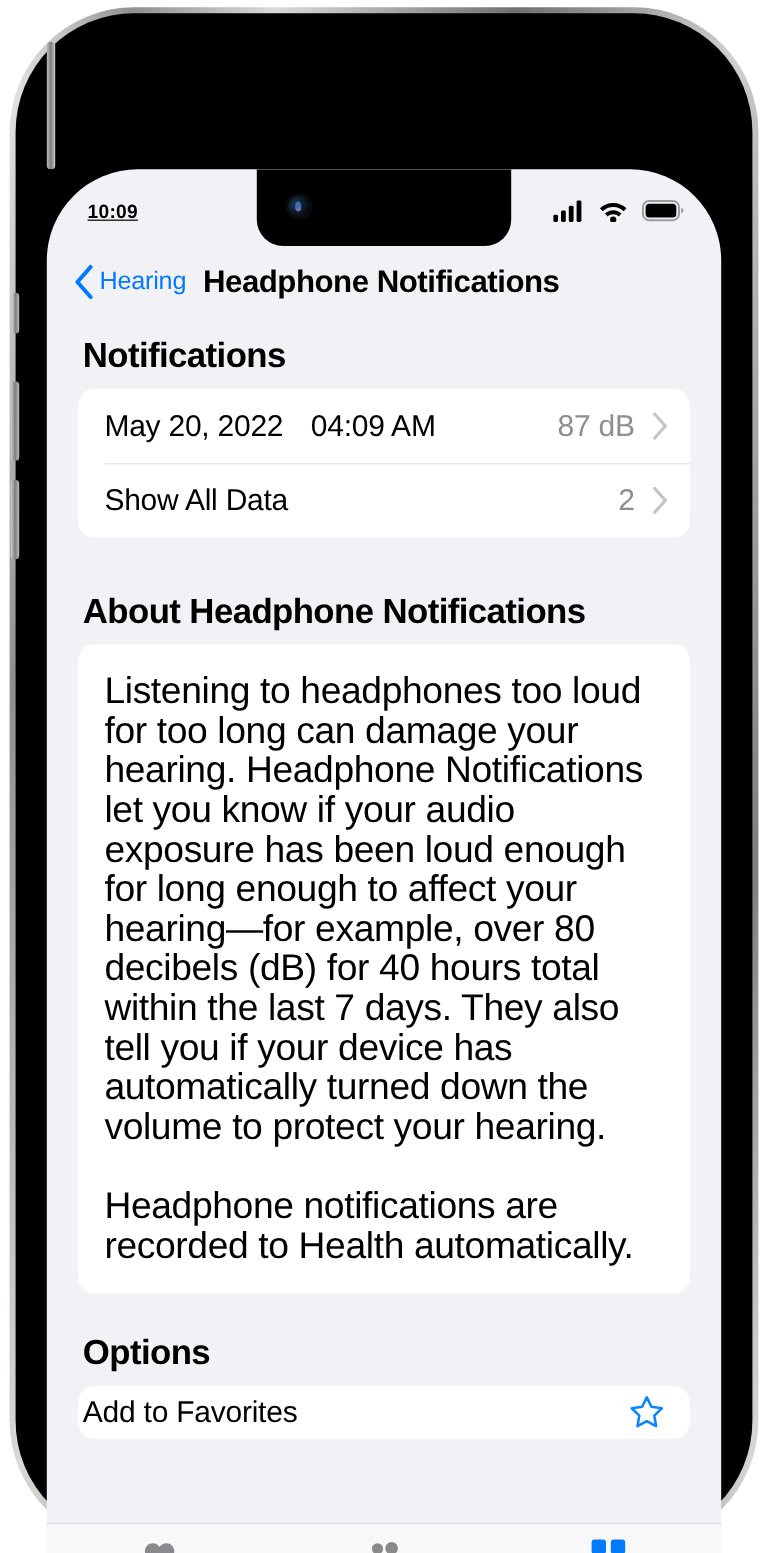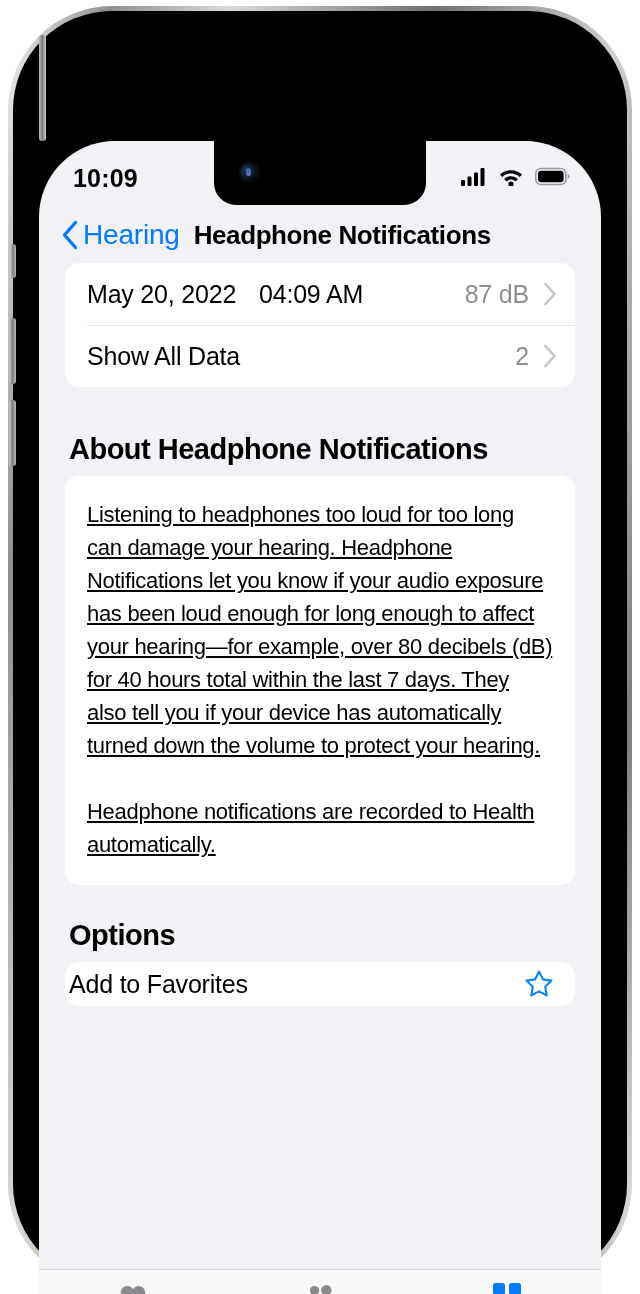"10:09" #status-time { font-size: 25px -> 16px; text-decoration: none -> underline }
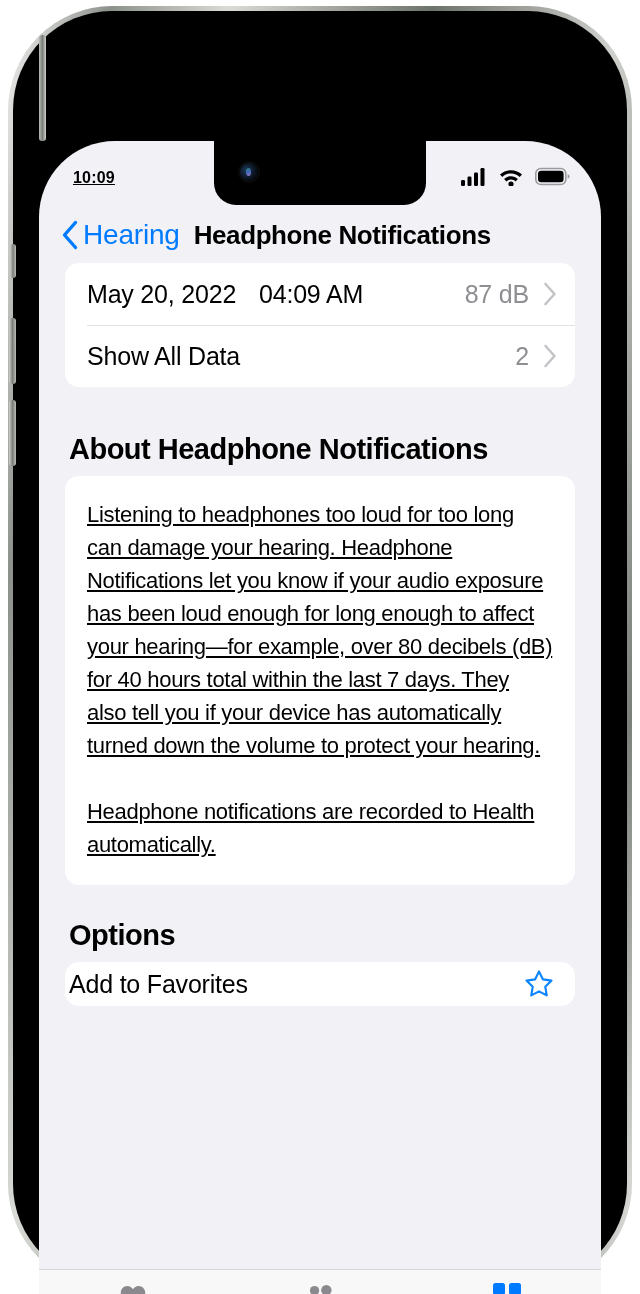"Hearing" #back-label { font-size: 28px -> 21px }
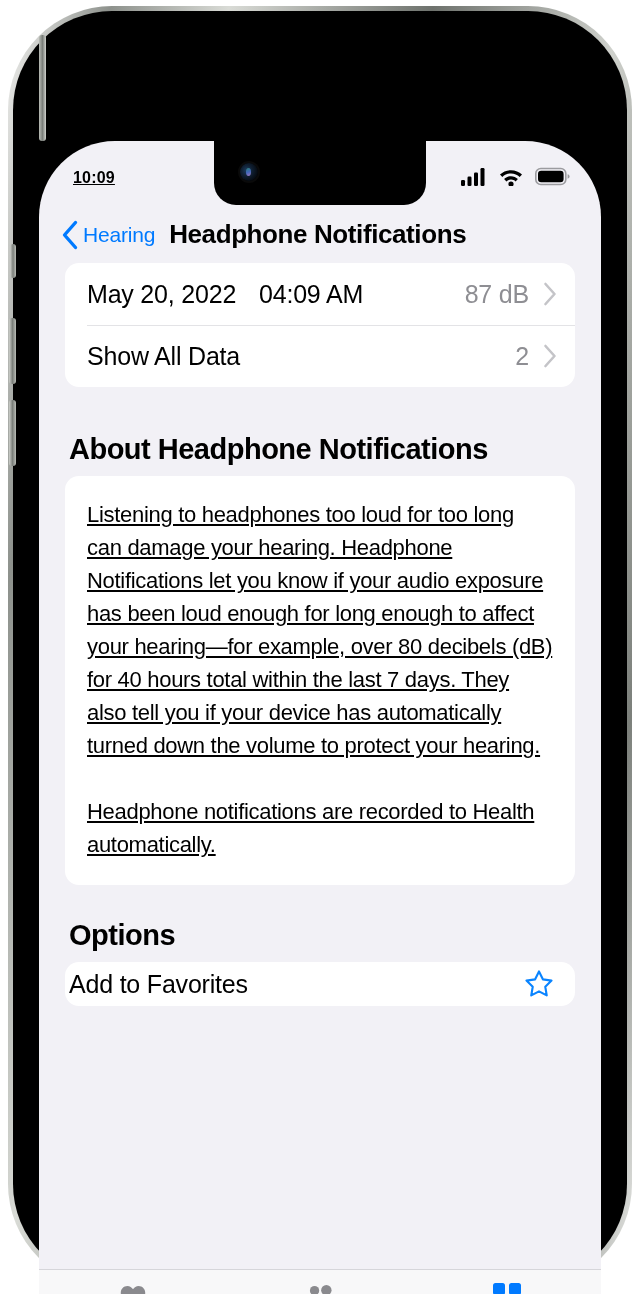"Notifications" div.section-header { html: none -> <div>Notifications</div> }
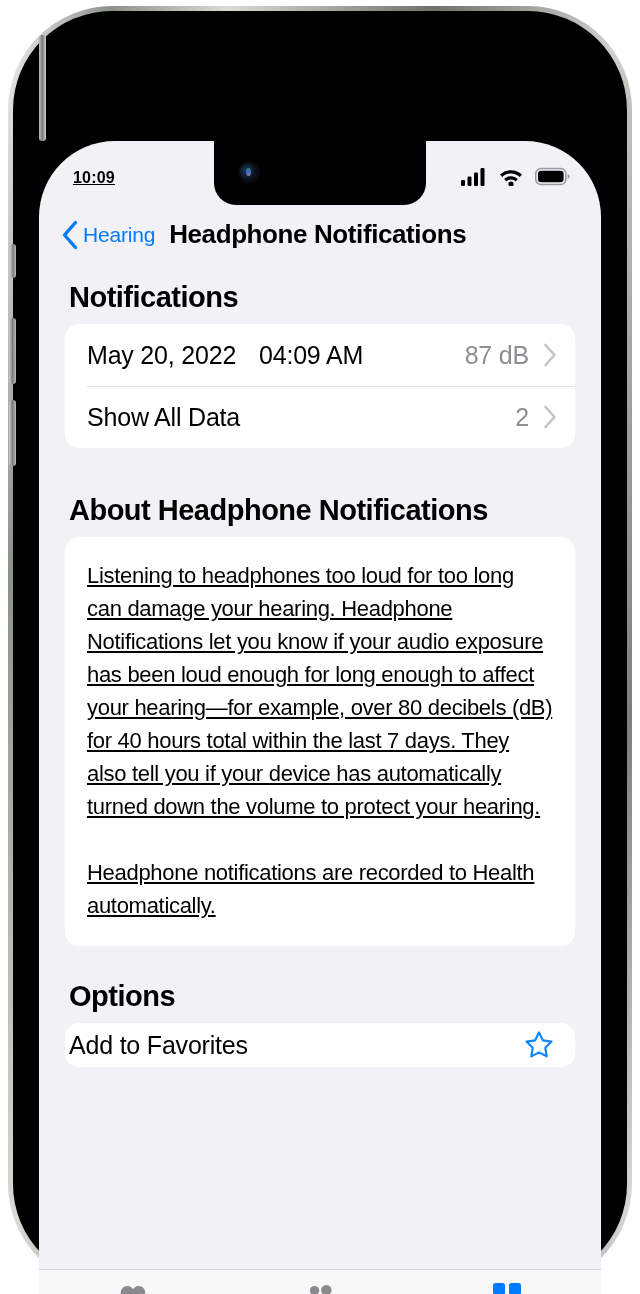"Listening to headphones too loud" .about-paragraph { font-size: 22px -> 31px; text-decoration: underline -> none }
